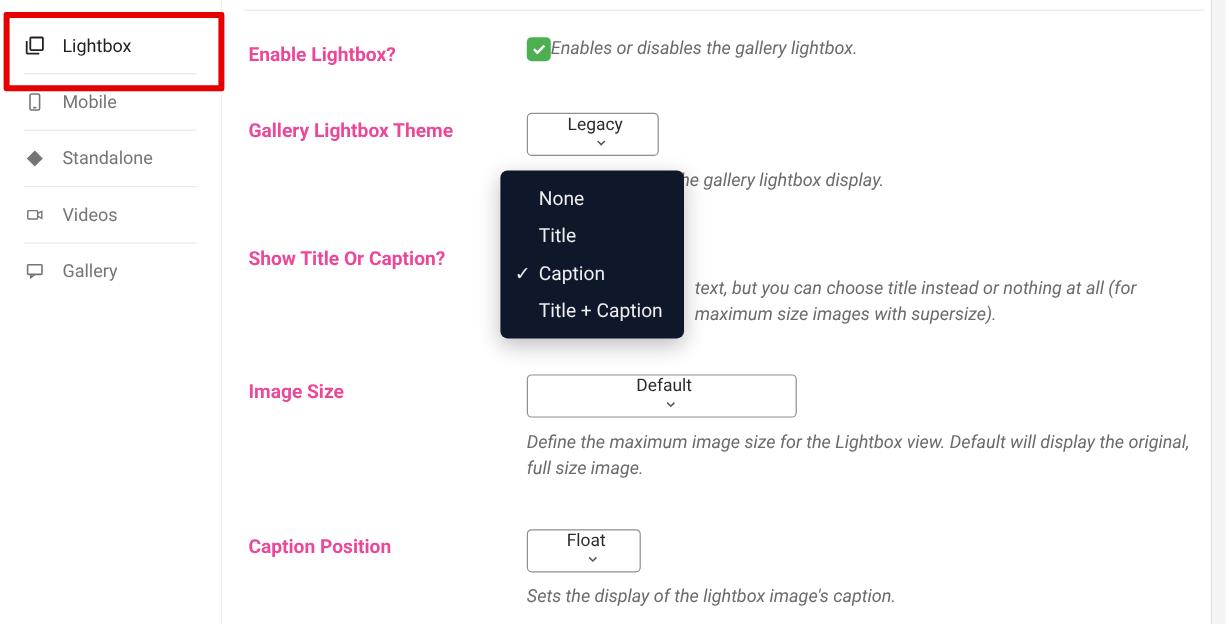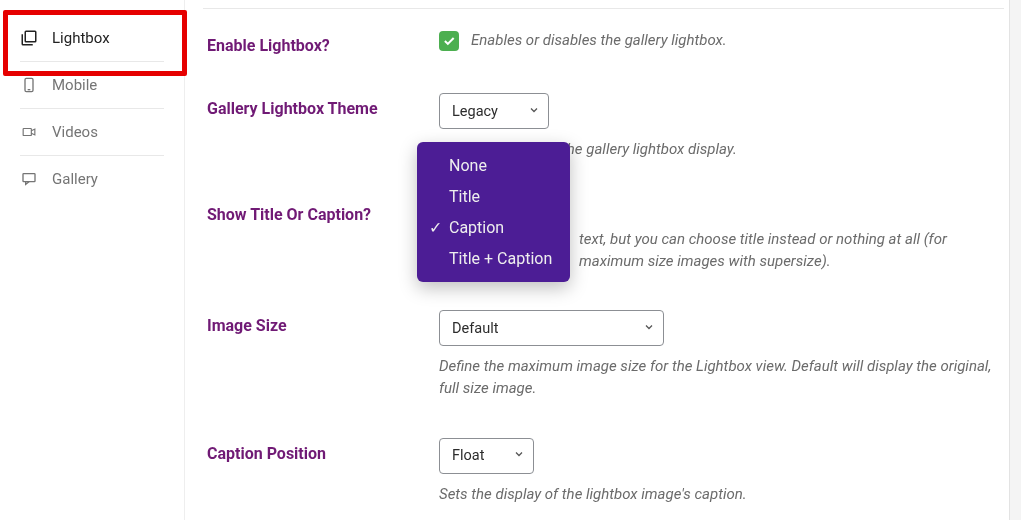"Enable Lightbox?" .form-label { color: #701a75 -> #ec4899 }
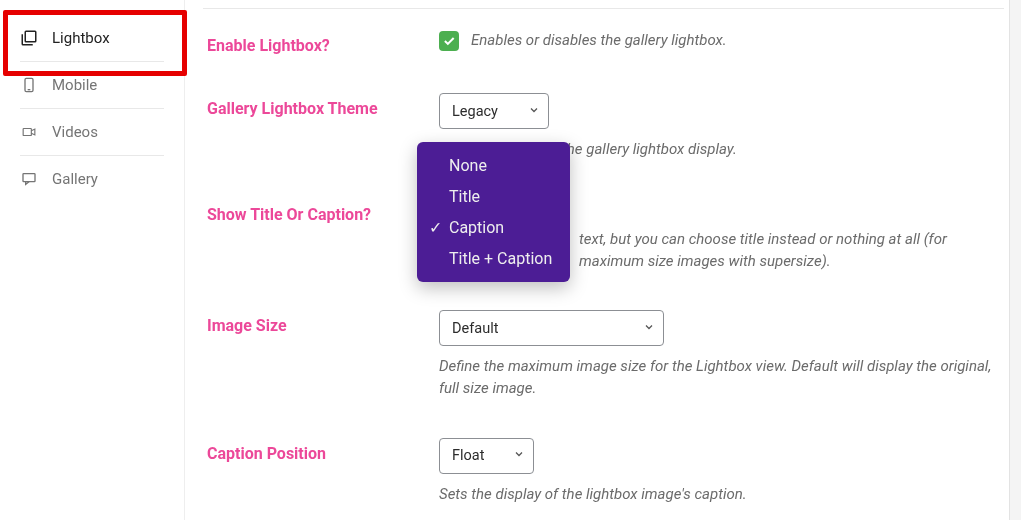"Enables or disables the gallery" .inline-wrap { gap: 12px -> none }
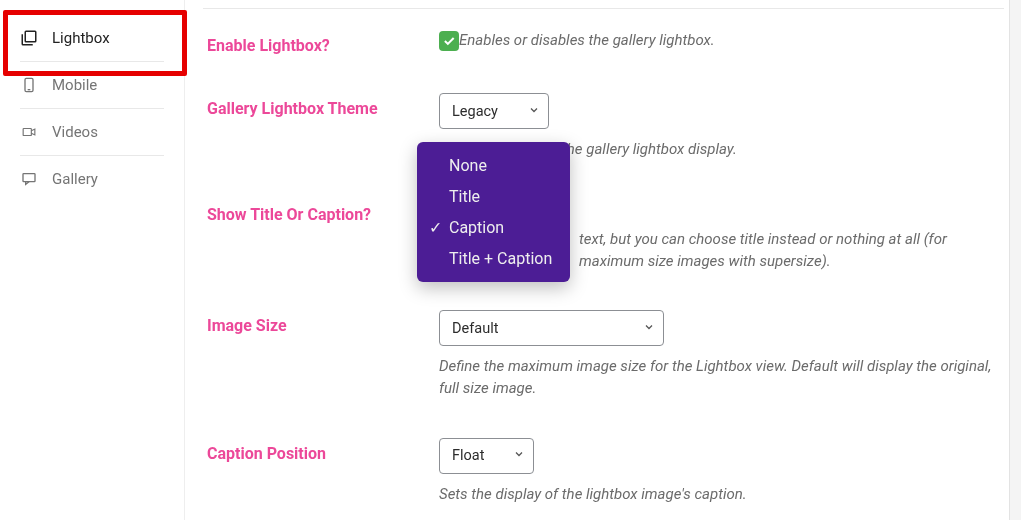"Legacy" .select { flex-direction: none -> column }
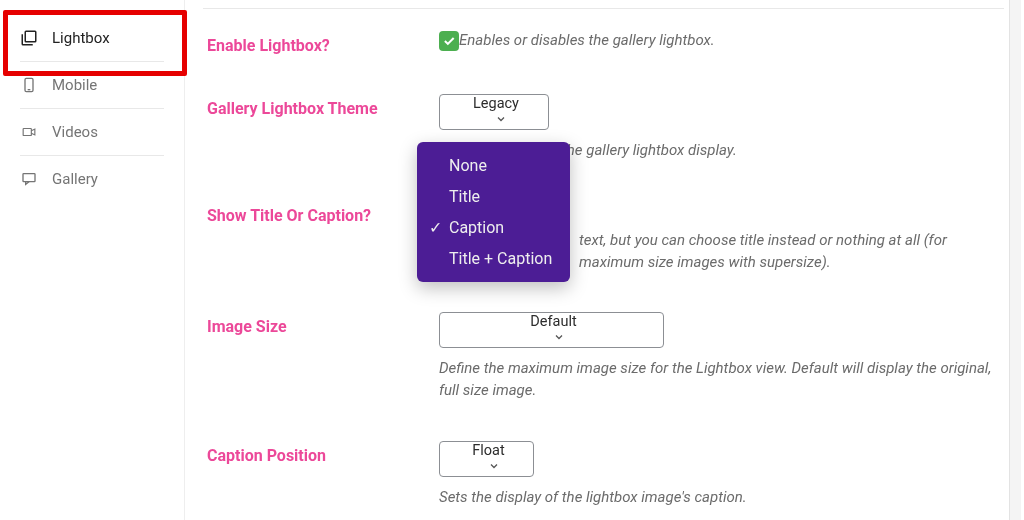"Standalone" div.sidebar-item { html: none -> <div> <span> <svg> <path></path> </svg> </span> <span>Standalone</span> </div> }
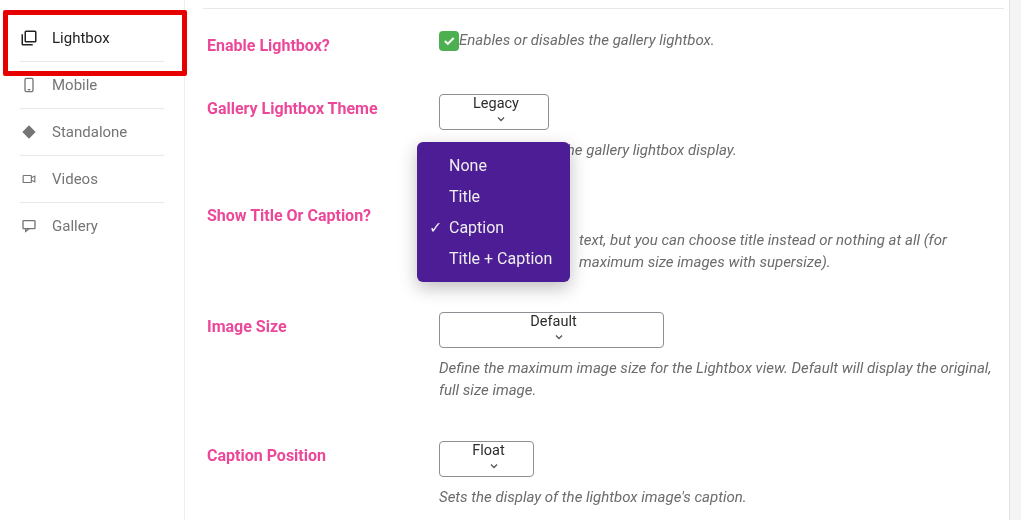"None" .dropdown { background: #4c1d95 -> #0f172a }
